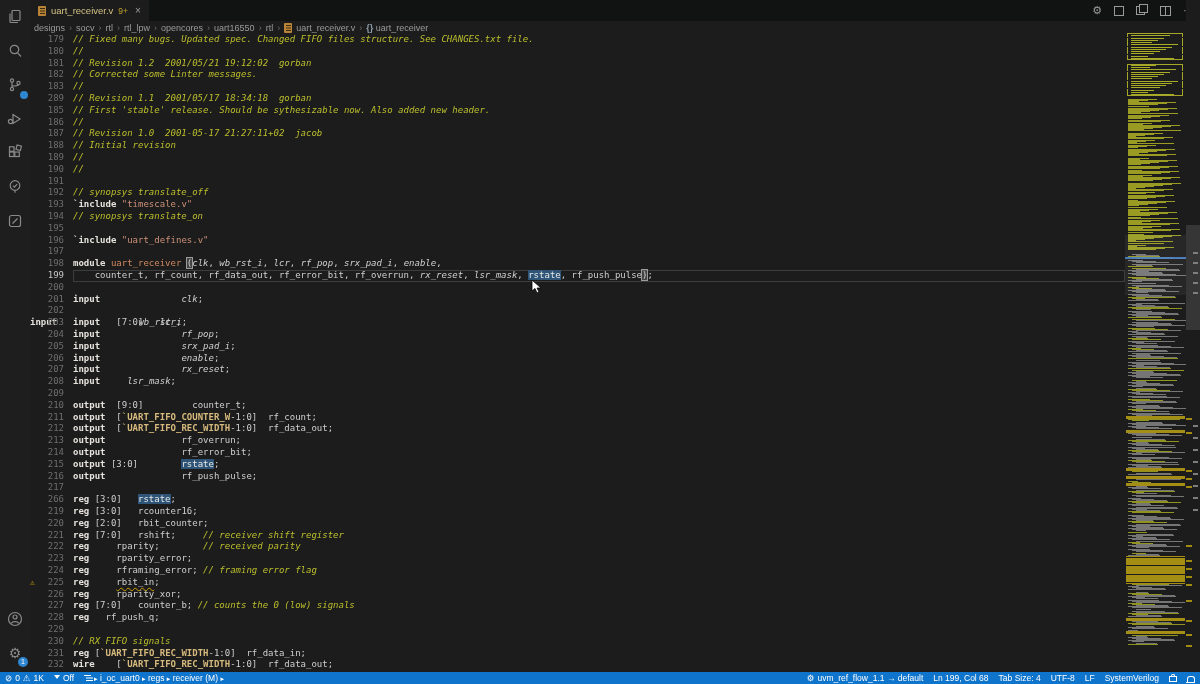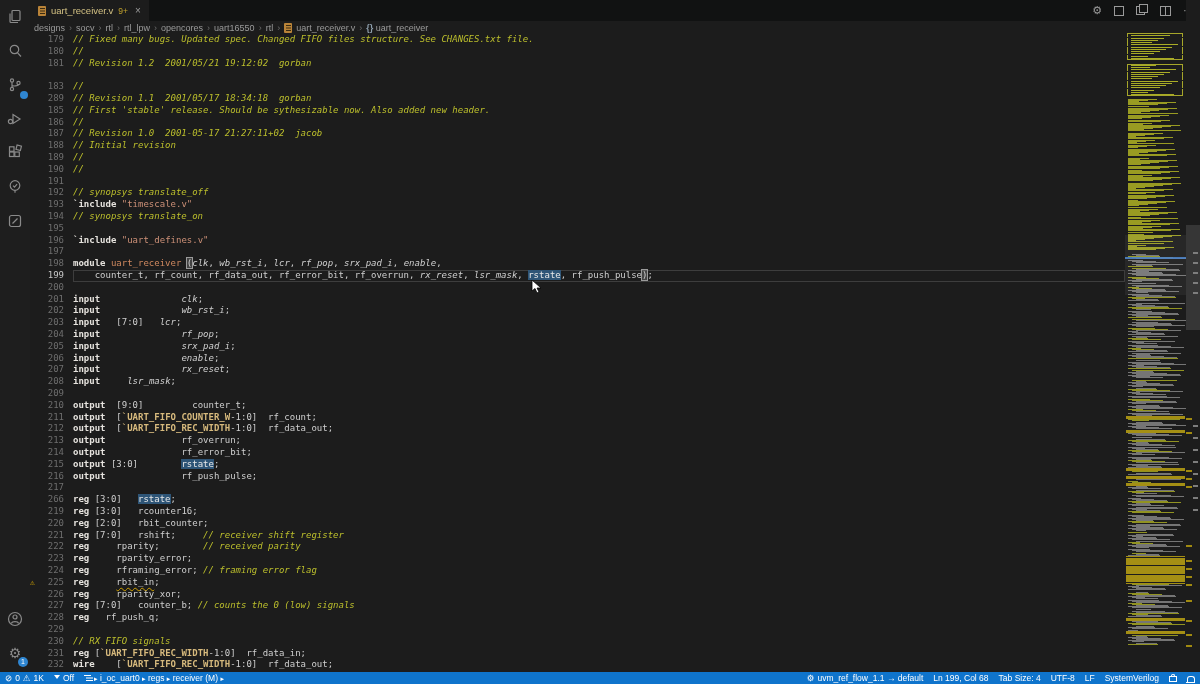"182" div.row { html: none -> <div> <span>182</span> <span><span>// Corrected some Linter messages.</span></span> </div> }
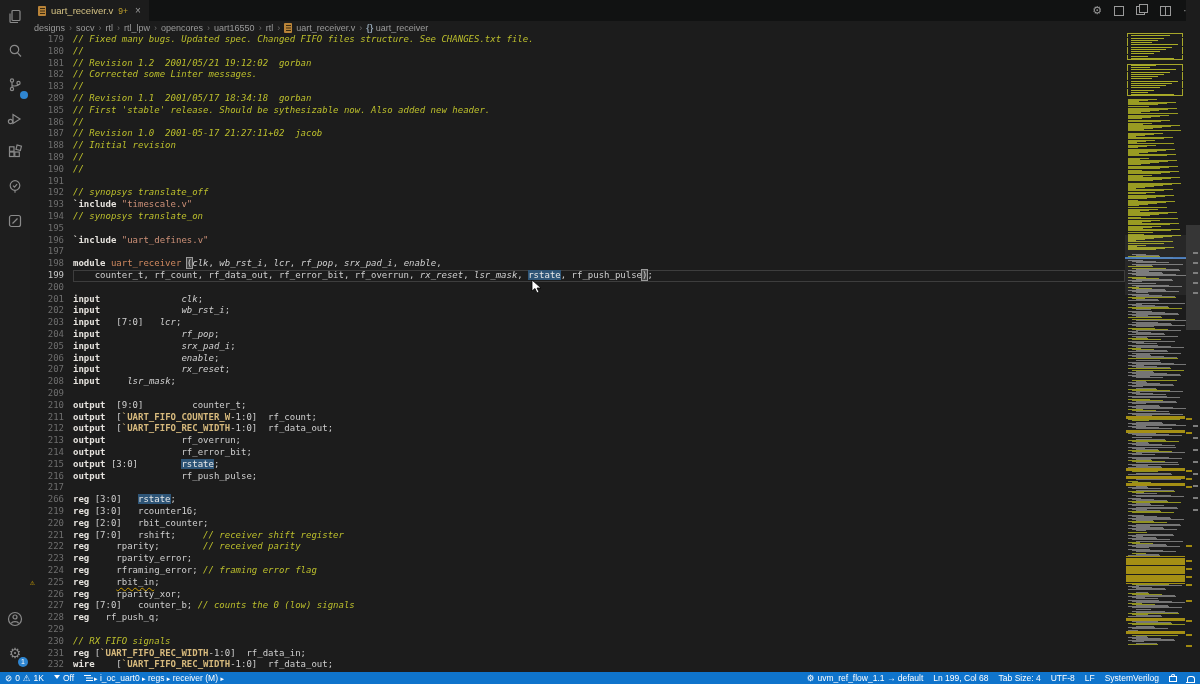"202" div.row { flex-direction: none -> column }
